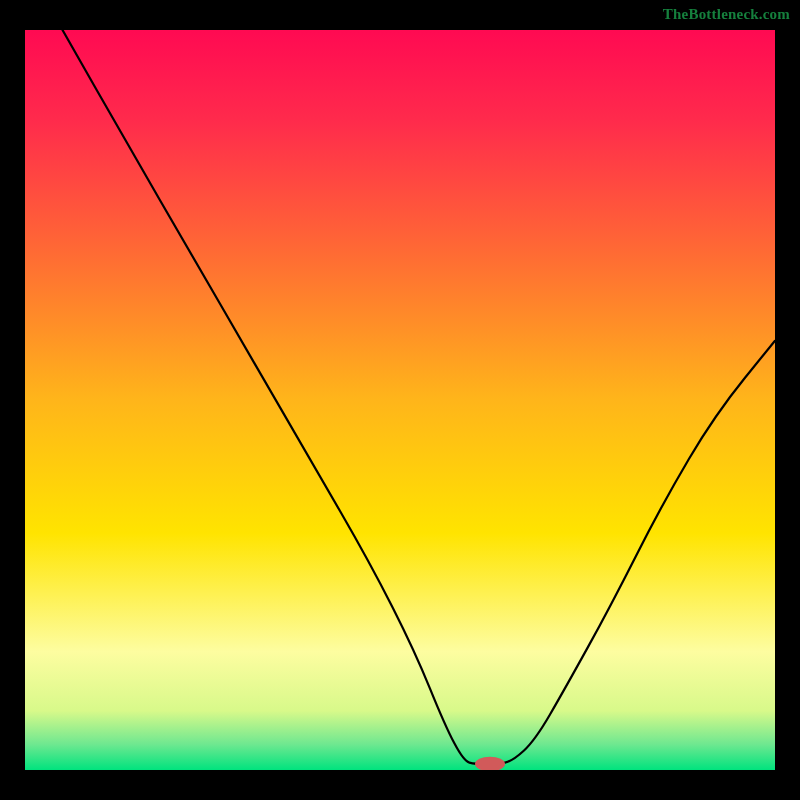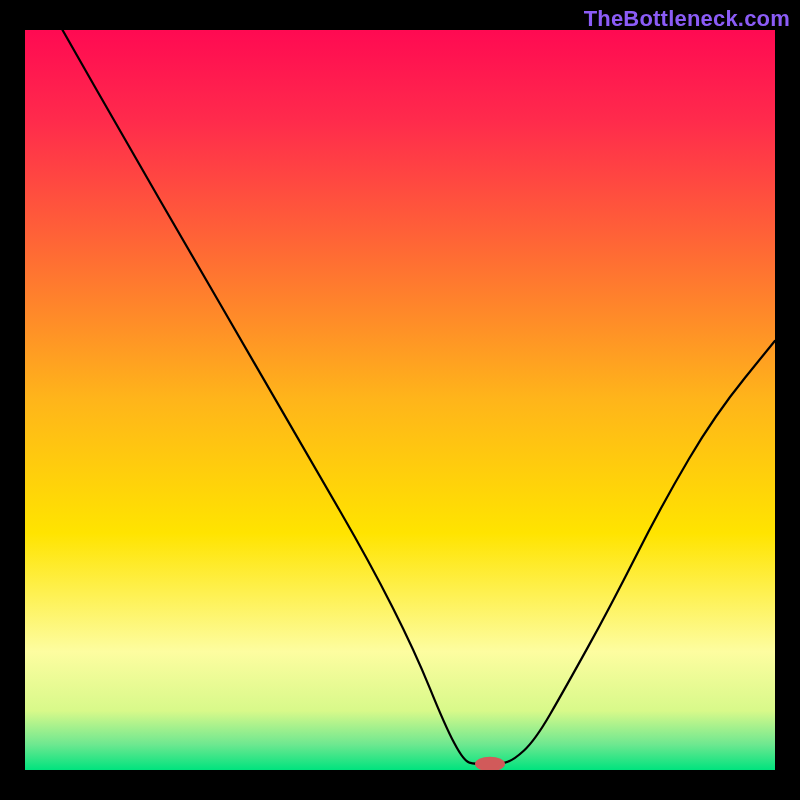"TheBottleneck.com" .watermark { color: #8b5cf6 -> #15803d; font-family: Liberation Sans, sans-serif -> Liberation Serif, serif; font-size: 22px -> 15px }
